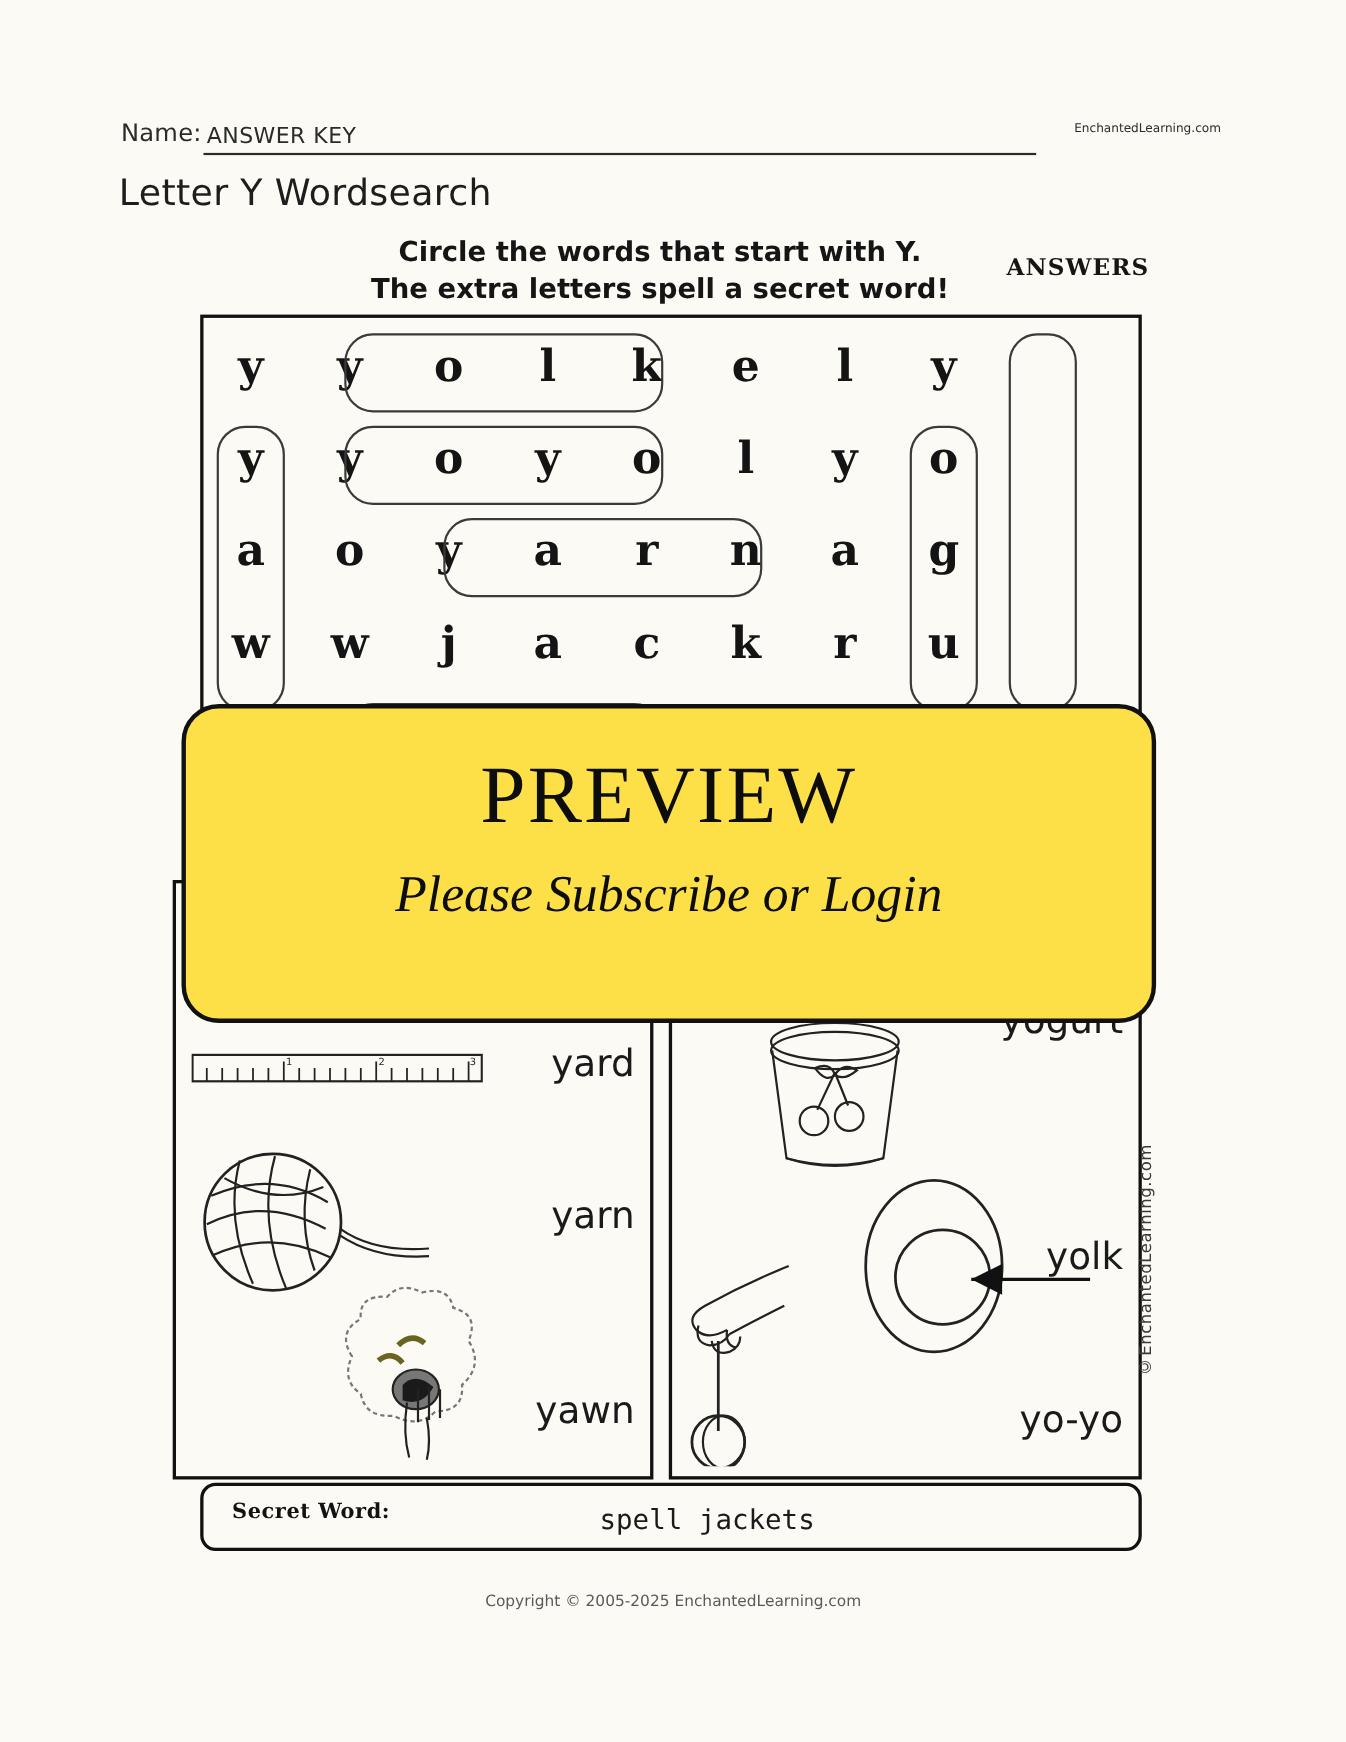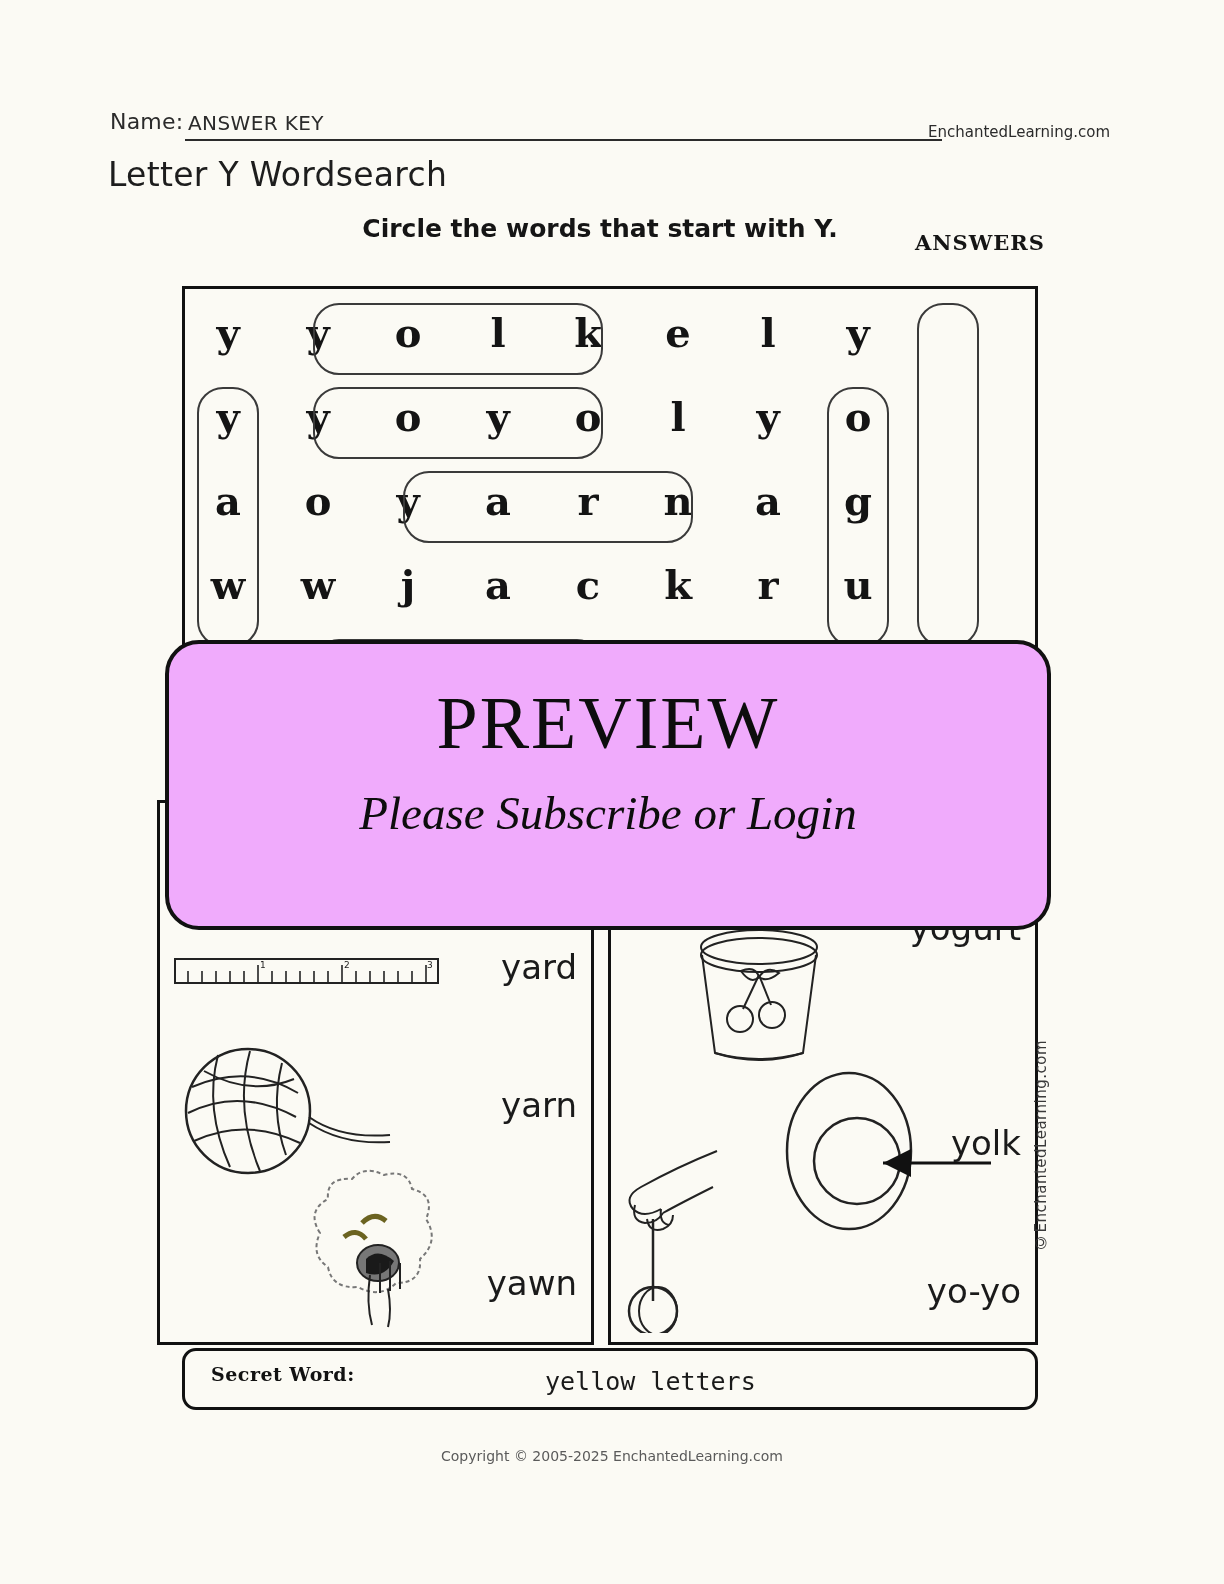"EnchantedLearning.com" .site-brand { font-size: 15px -> 11px; top: 20px -> 7px }
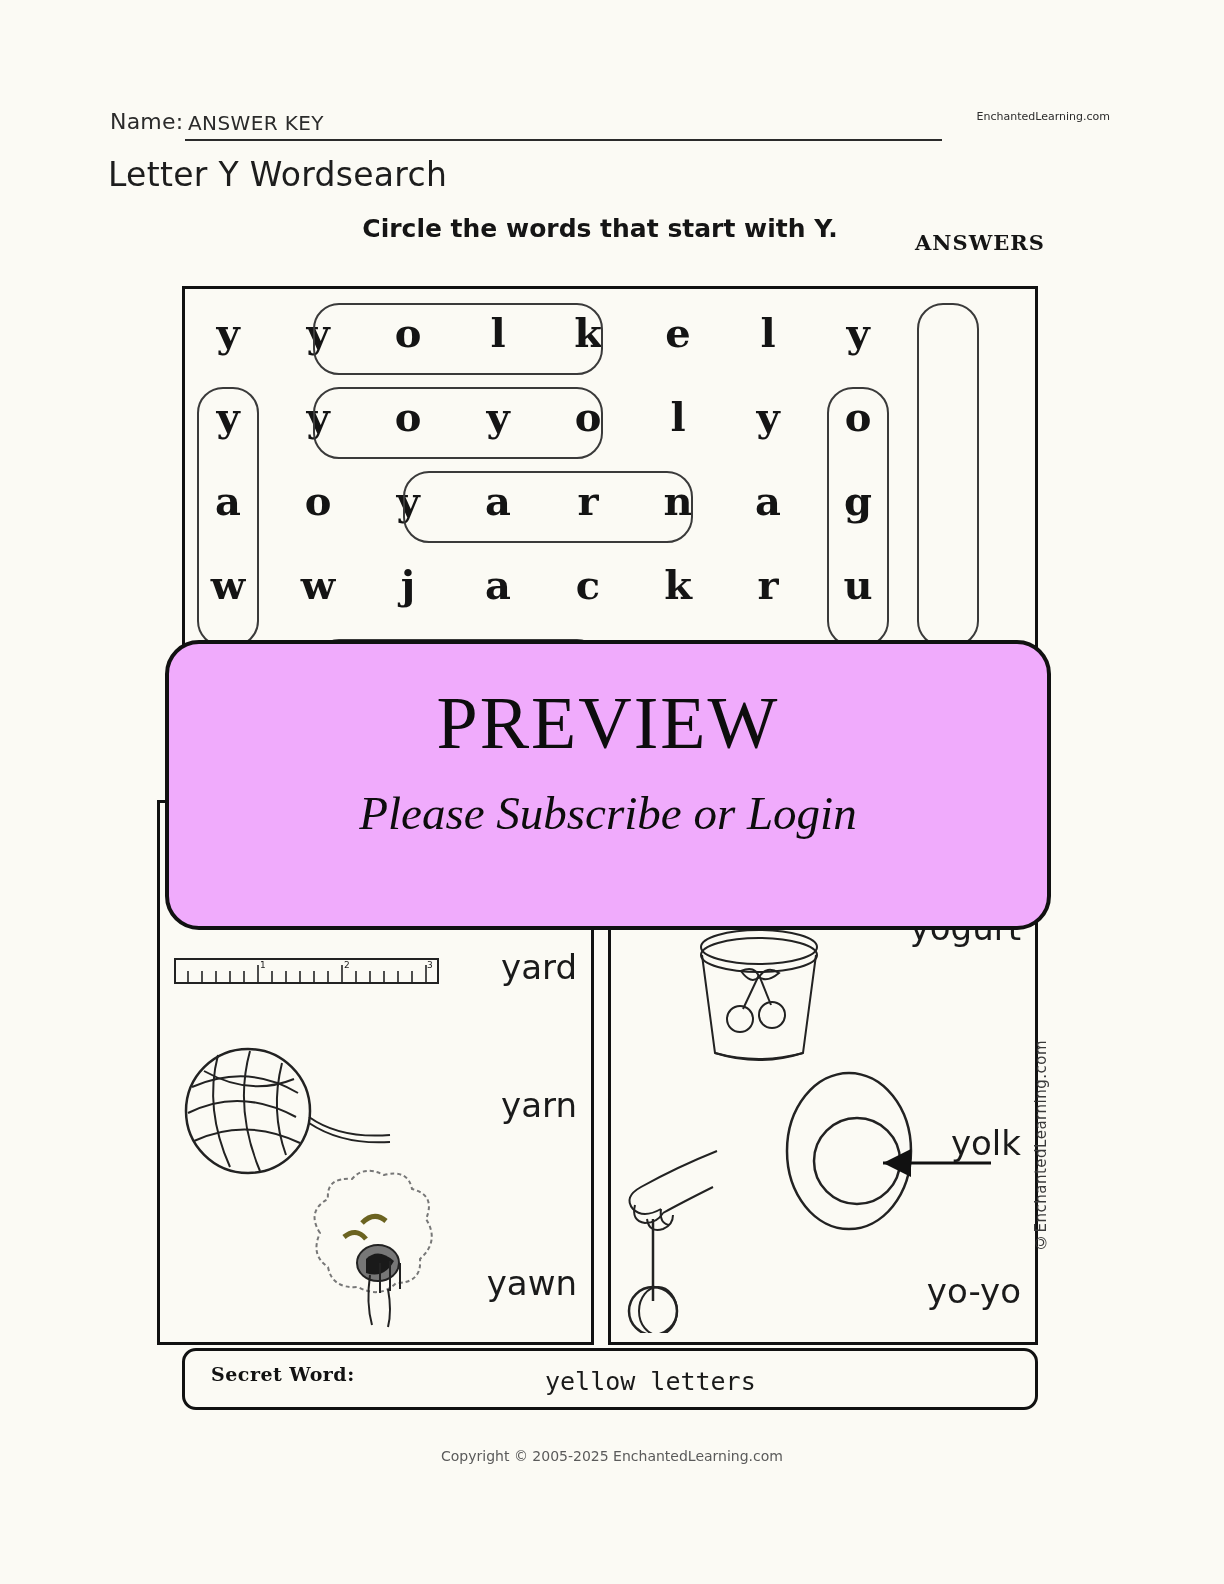"The extra letters spell a" div { html: none -> <div>The extra letters spell a secret word!</div> }
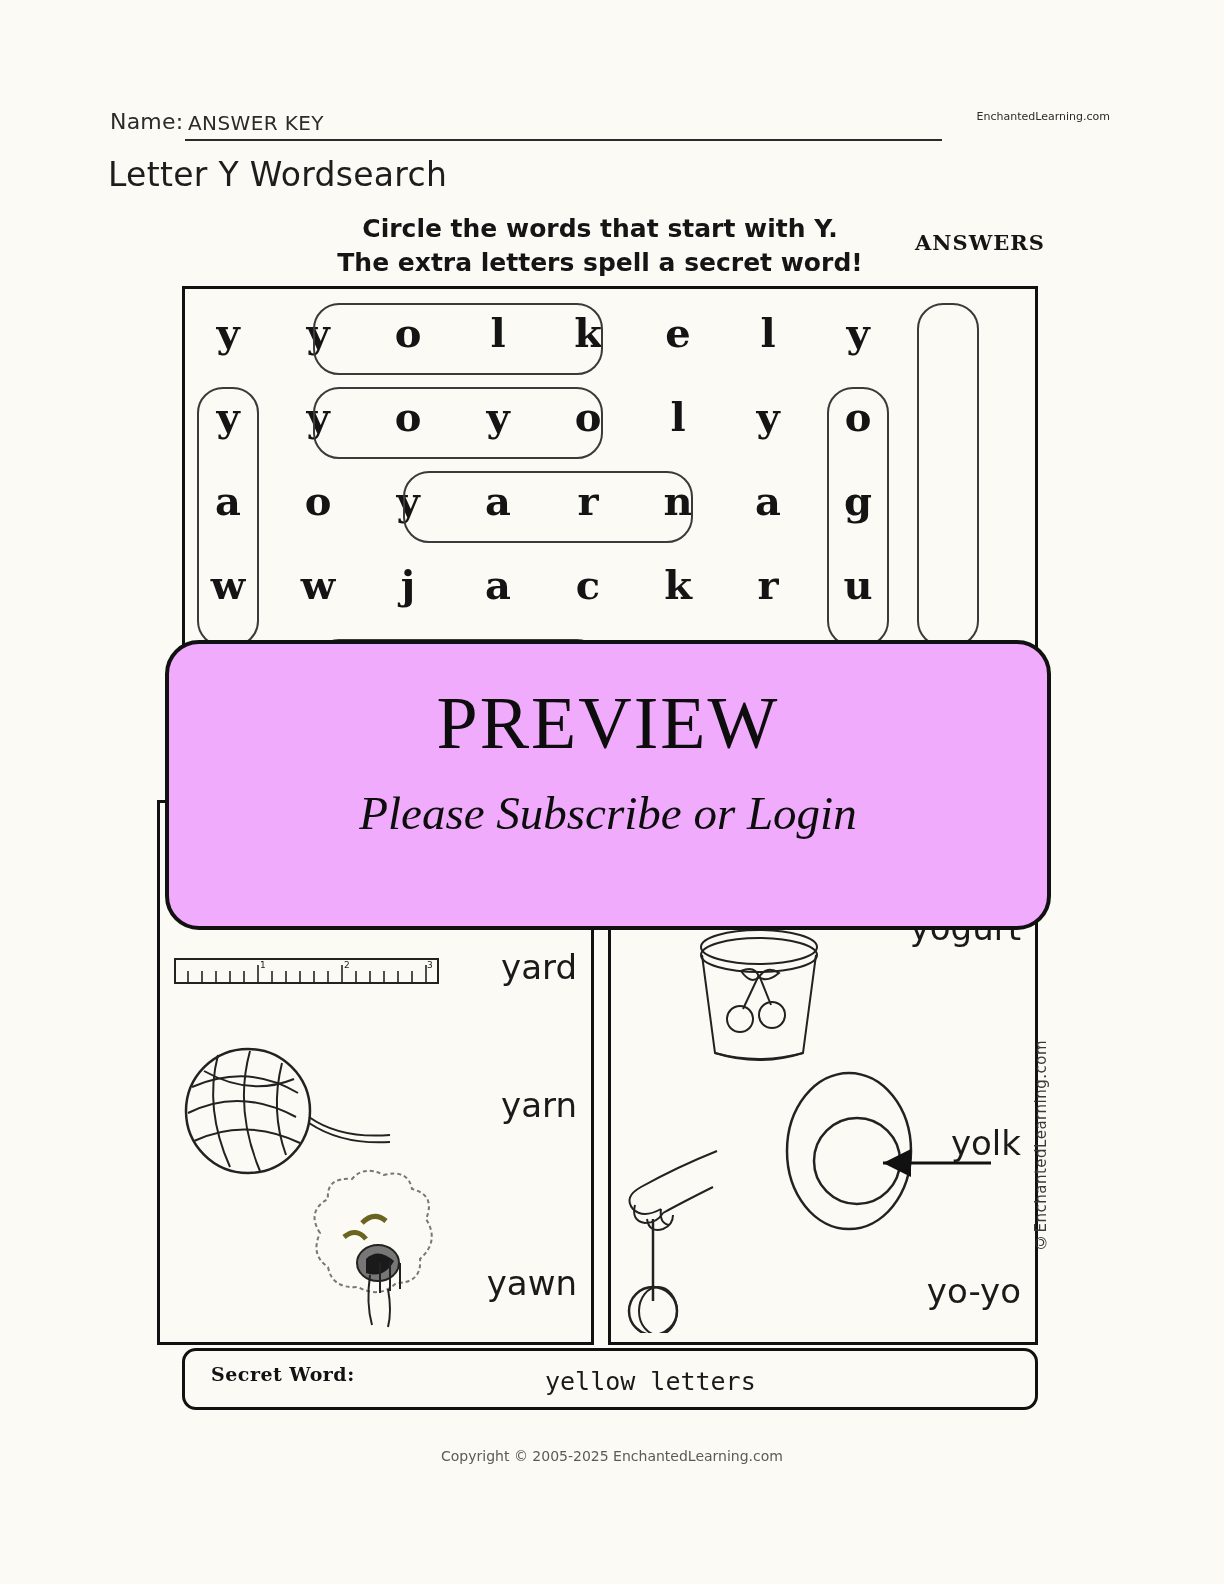"PREVIEW" .preview-overlay { background: #f0abfc -> #fde047 }
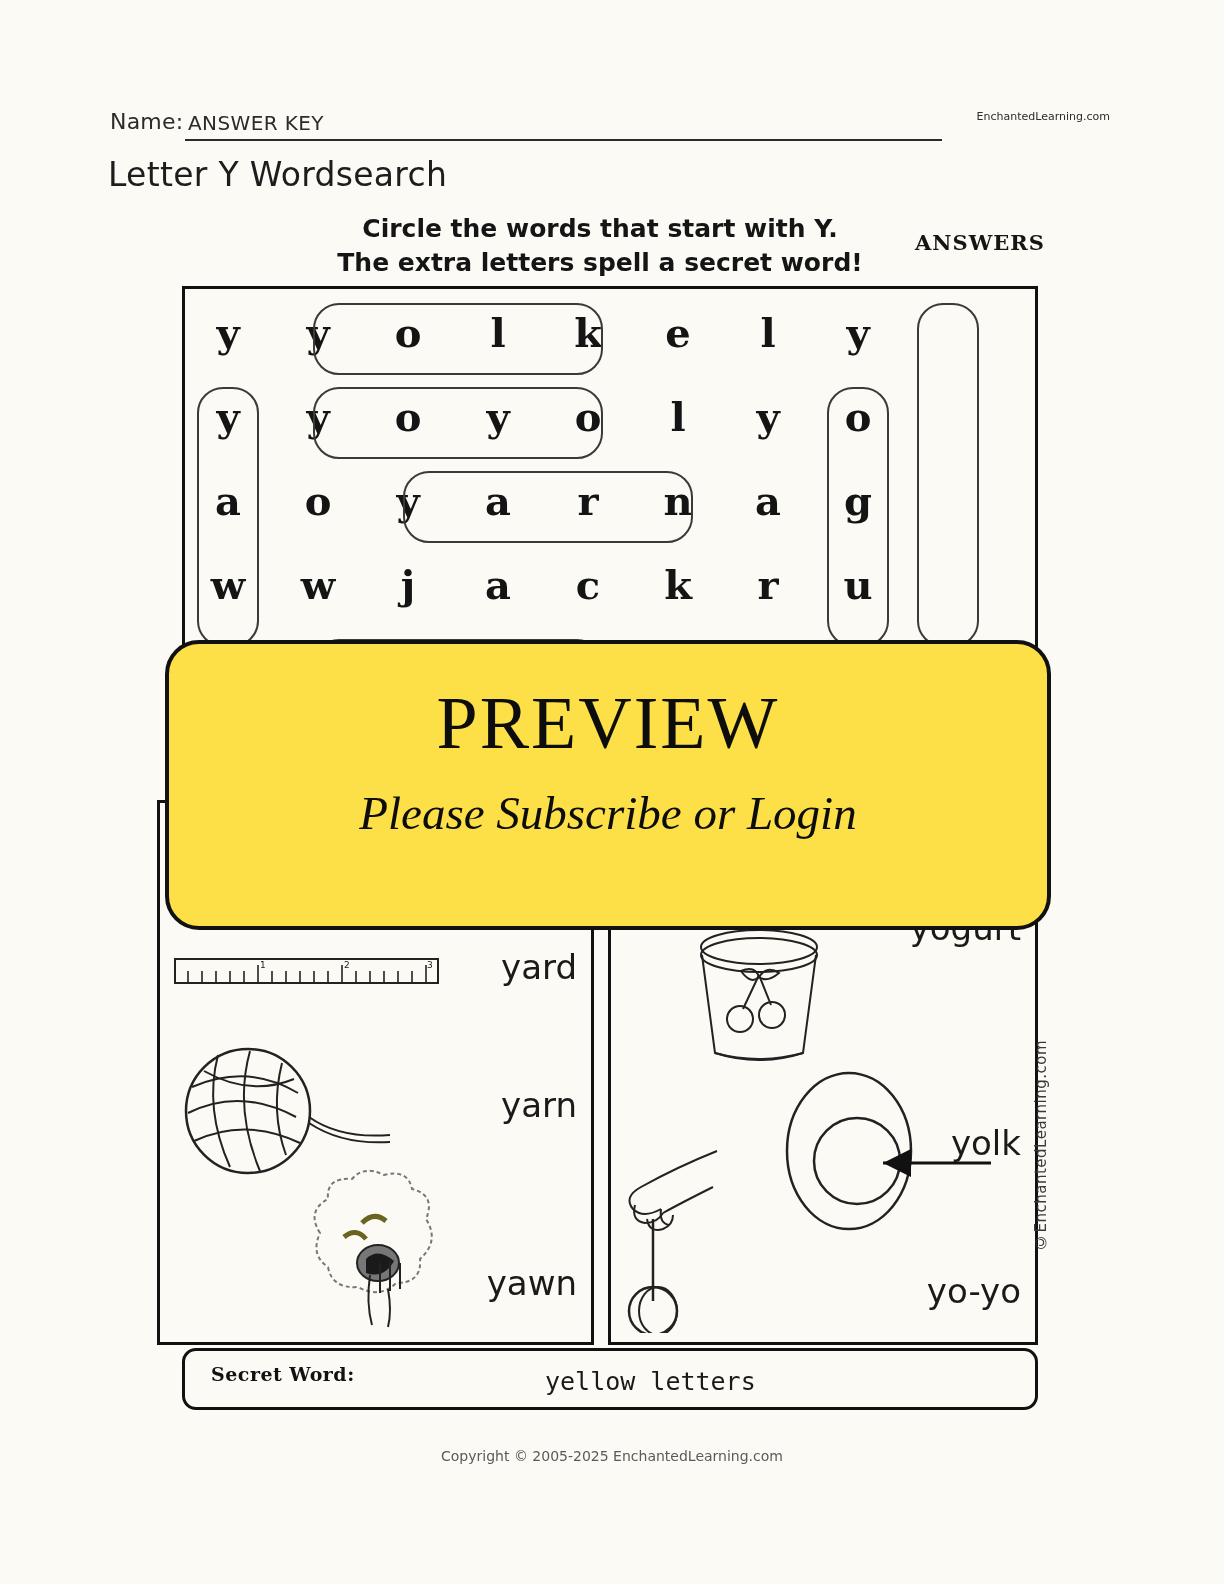"yellow letters" span.secret-value { text: yellow letters -> spell jackets }
